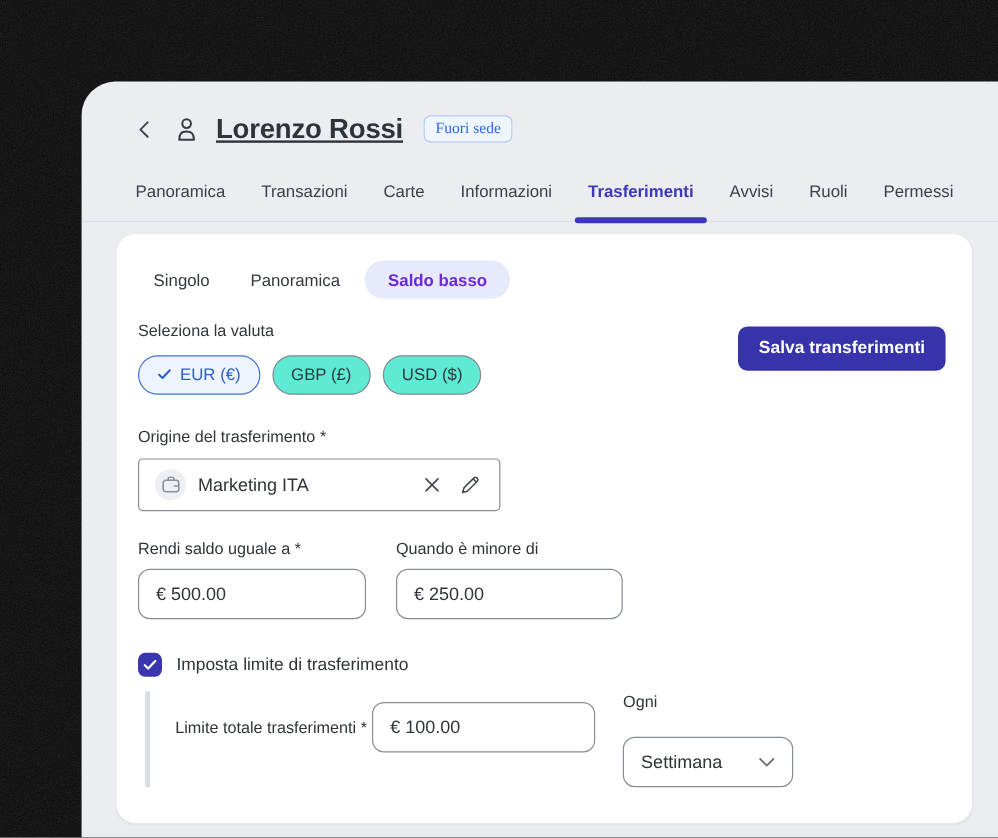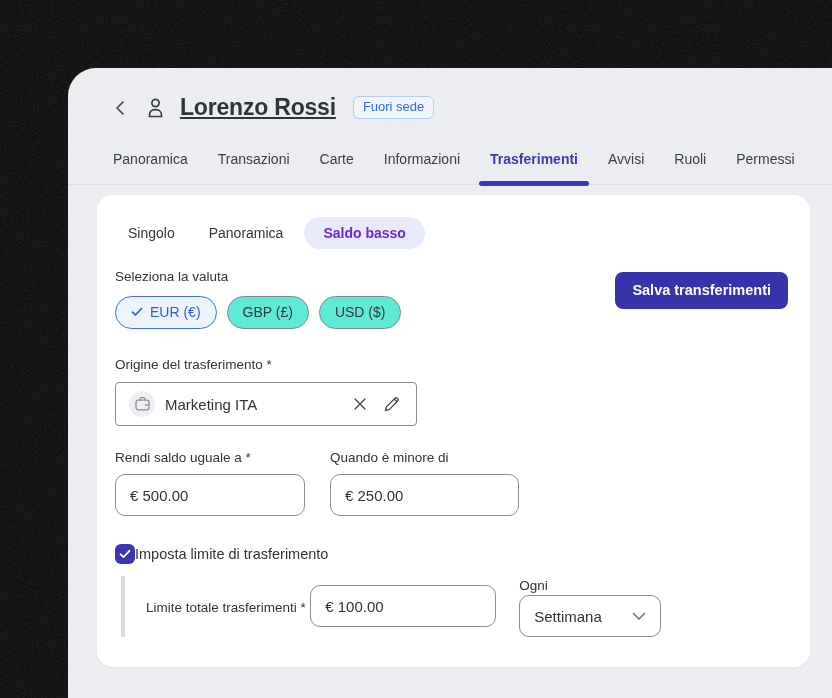"Fuori sede" .badge { font-family: none -> Liberation Serif, serif }
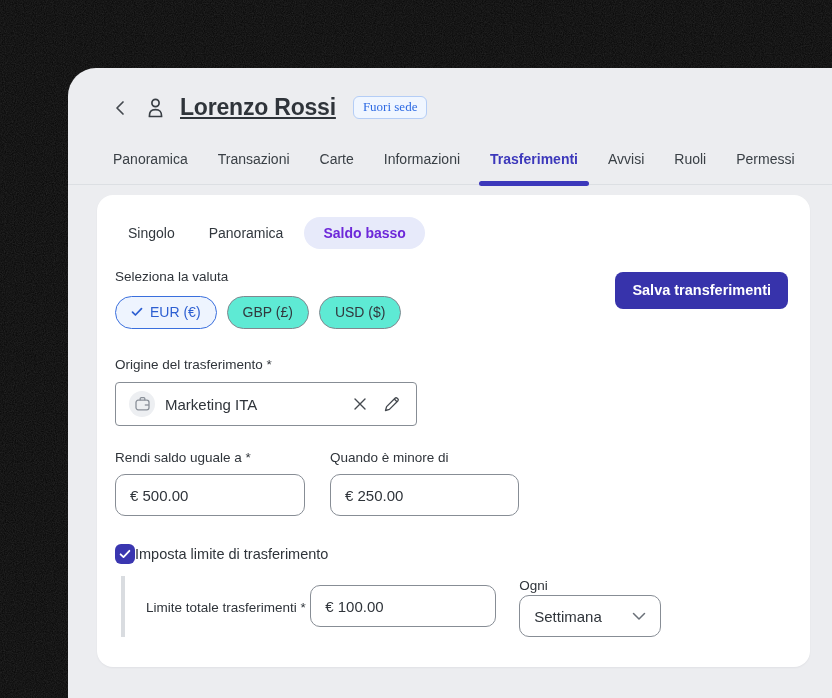"Imposta limite di trasferimento" .check-row { gap: none -> 12px }
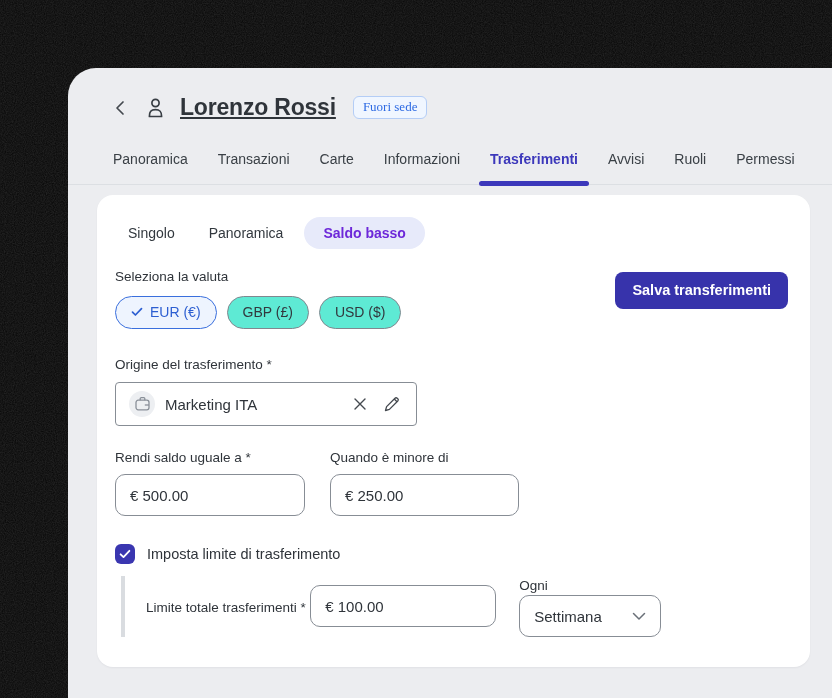"Settimana" .select-box { margin-top: 1px -> 20px }
